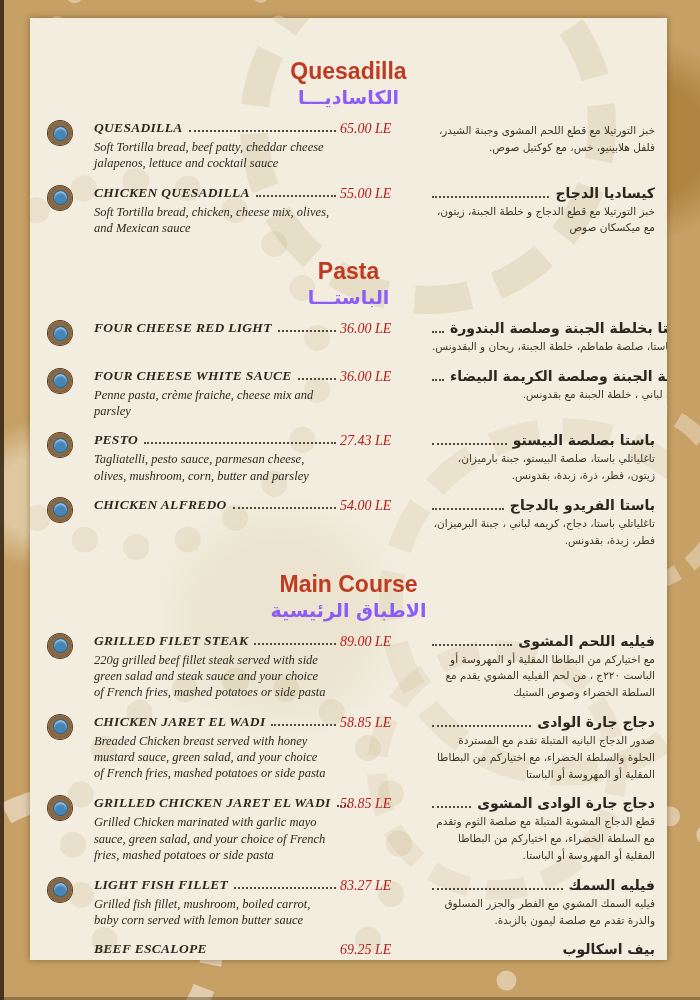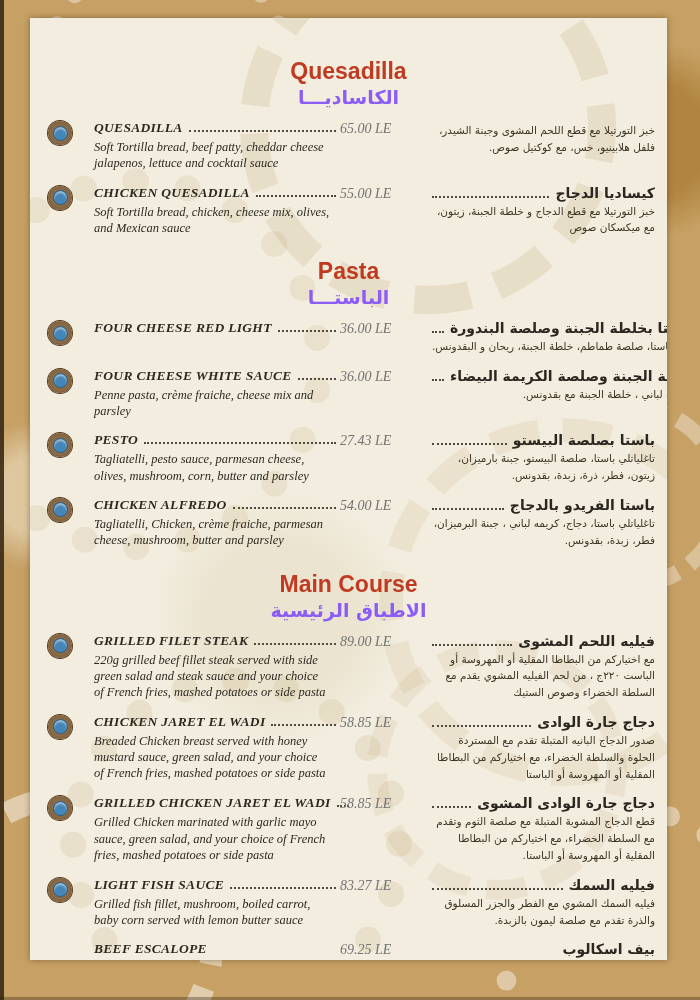"65.00 LE" .price { color: #737373 -> #b91c1c }
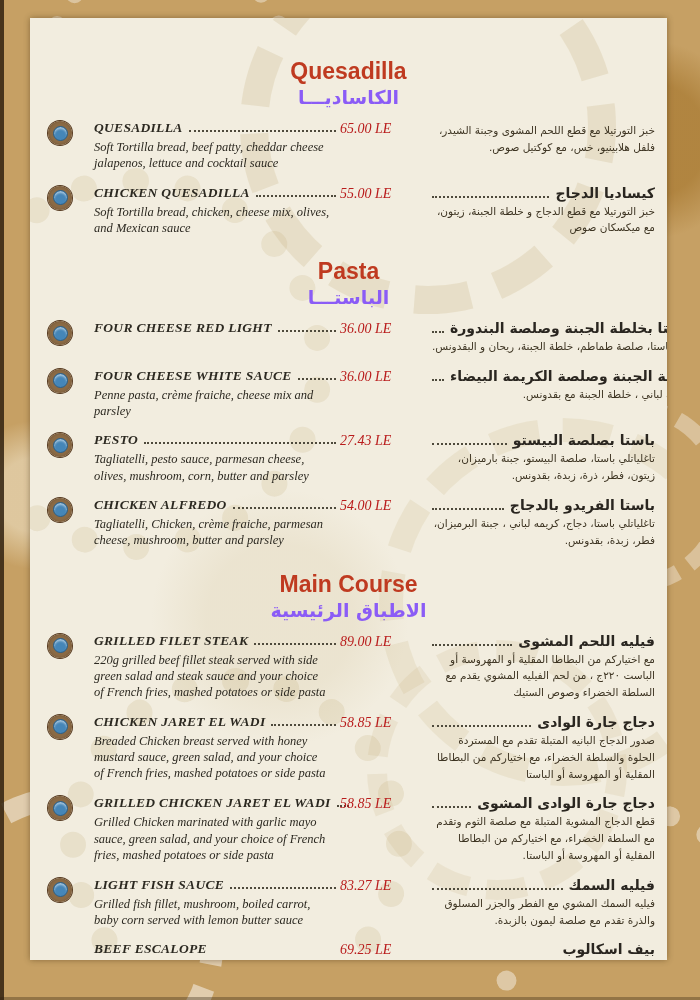"Tagliatelli, Chicken, crème fraiche," div.en-desc { html: <div>Tagliatelli, Chicken, crème fraiche, parmesan cheese, mushroom, butter and parsley</div> -> none }
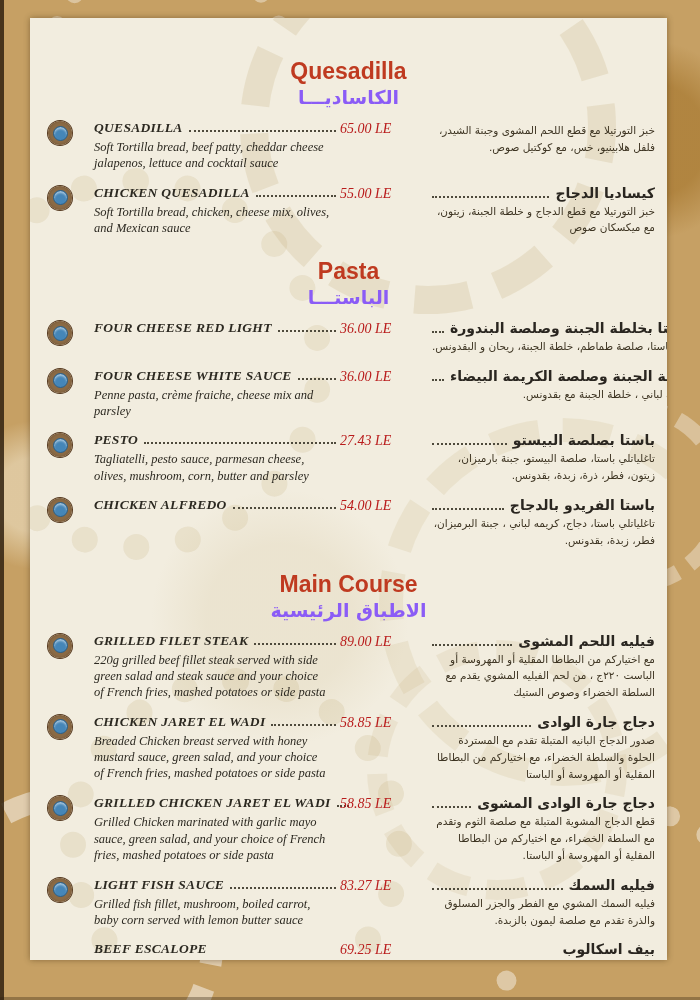"LIGHT FISH SAUCE" span.en-name { text: SAUCE -> FILLET }
